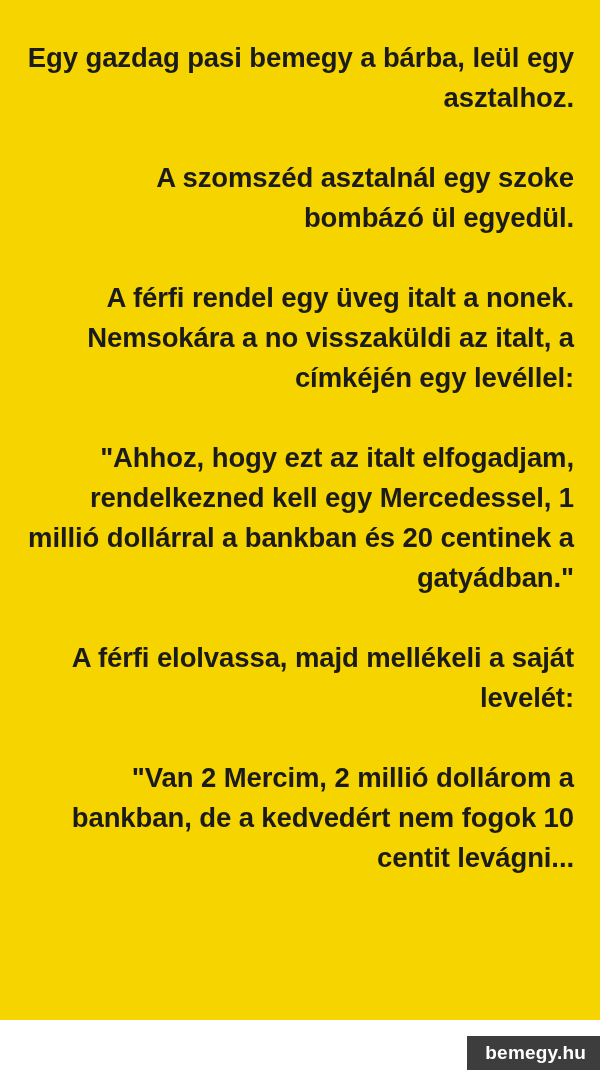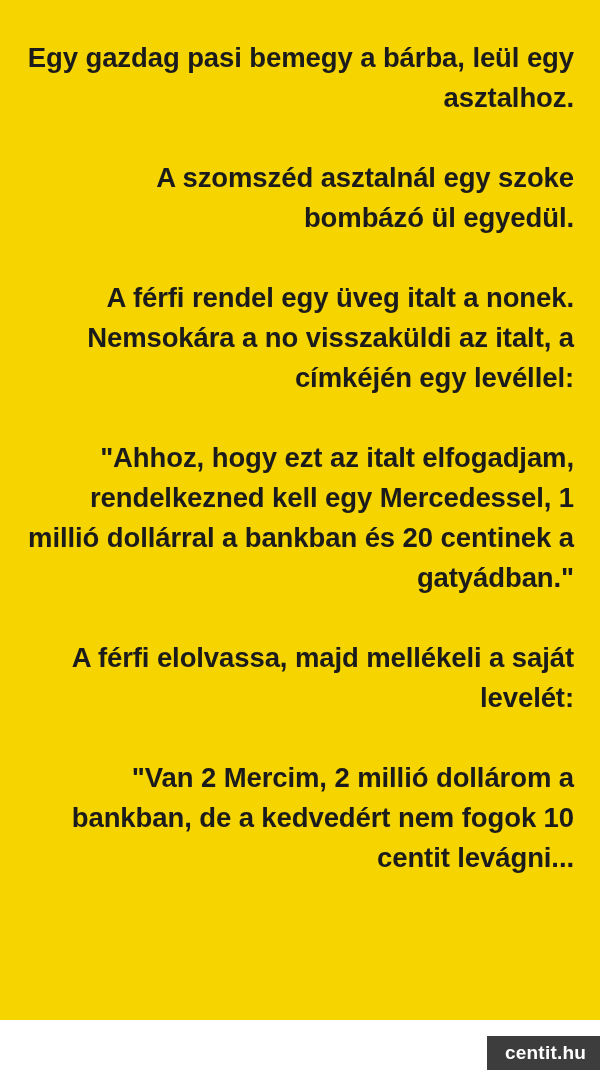"centit.hu" span.footer-tag { text: centit.hu -> bemegy.hu }
